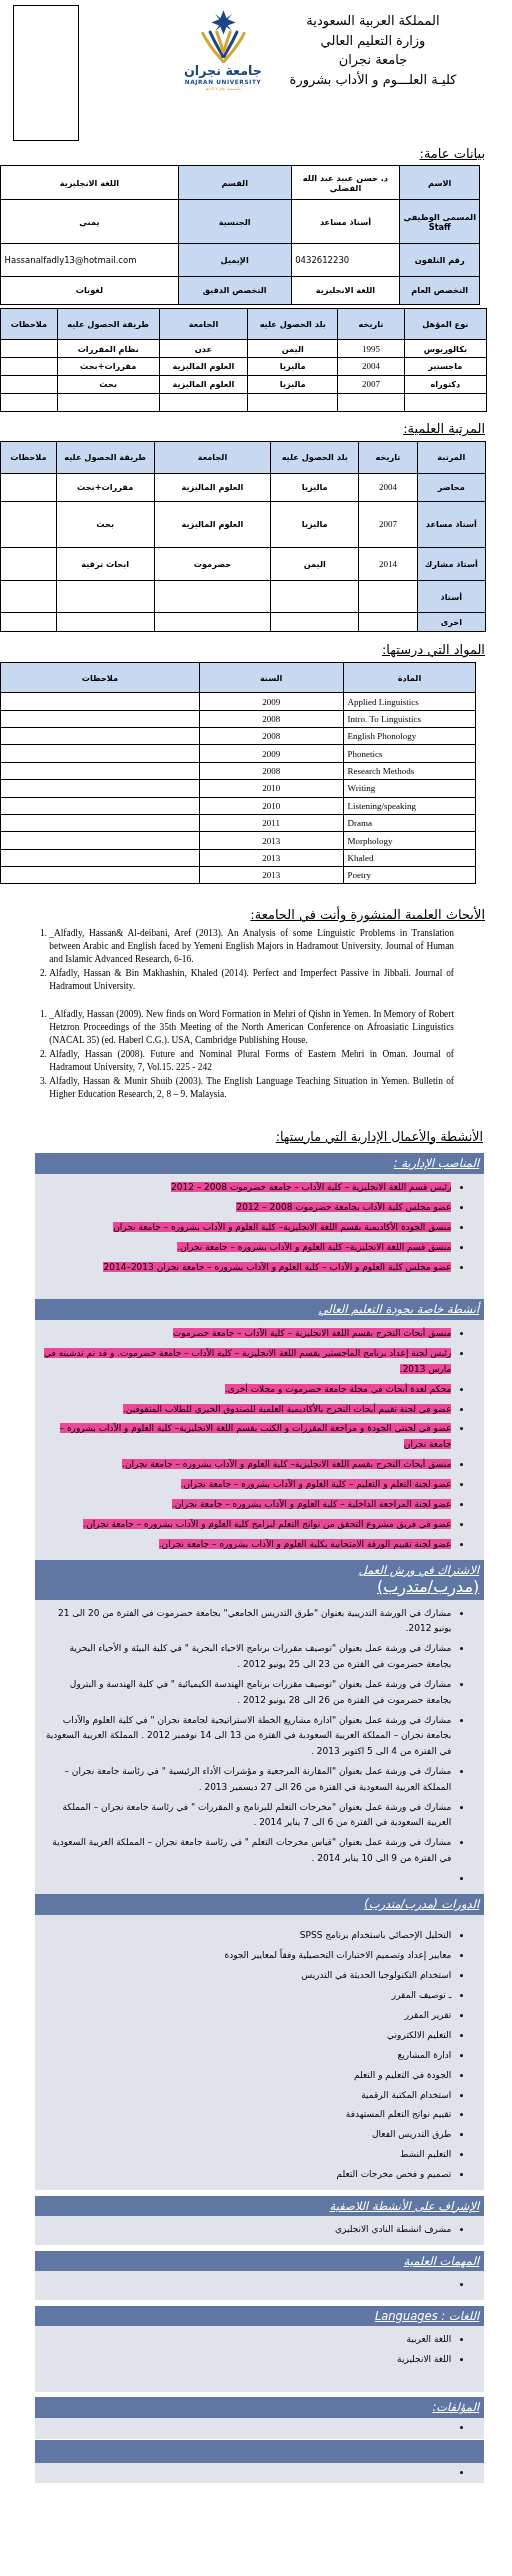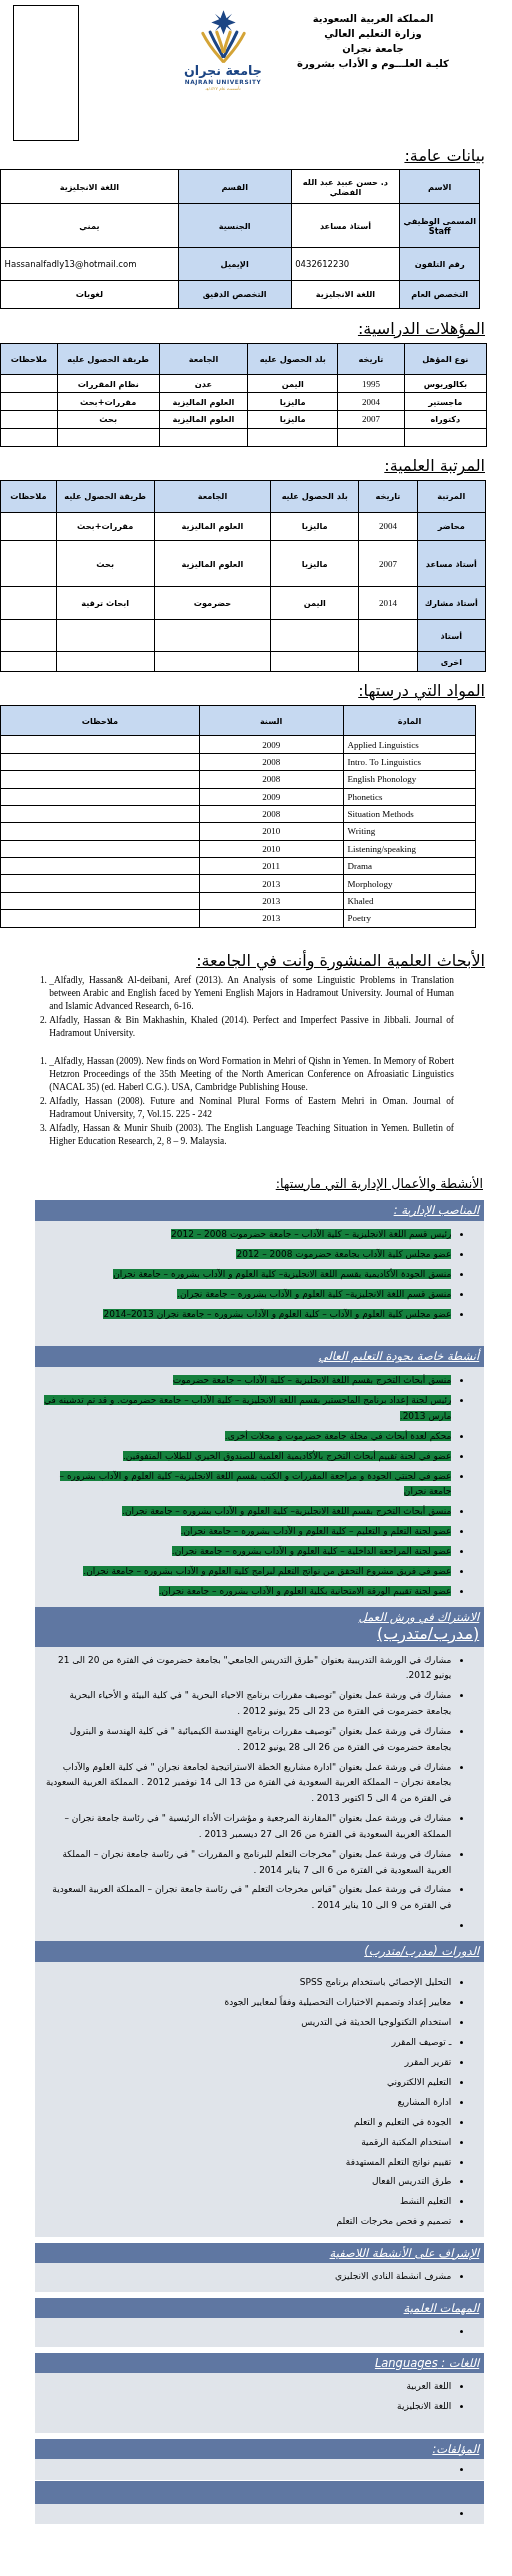"المملكة العربية السعودية" .hdr-text { font-size: 10px -> 13px; font-weight: bold -> normal }
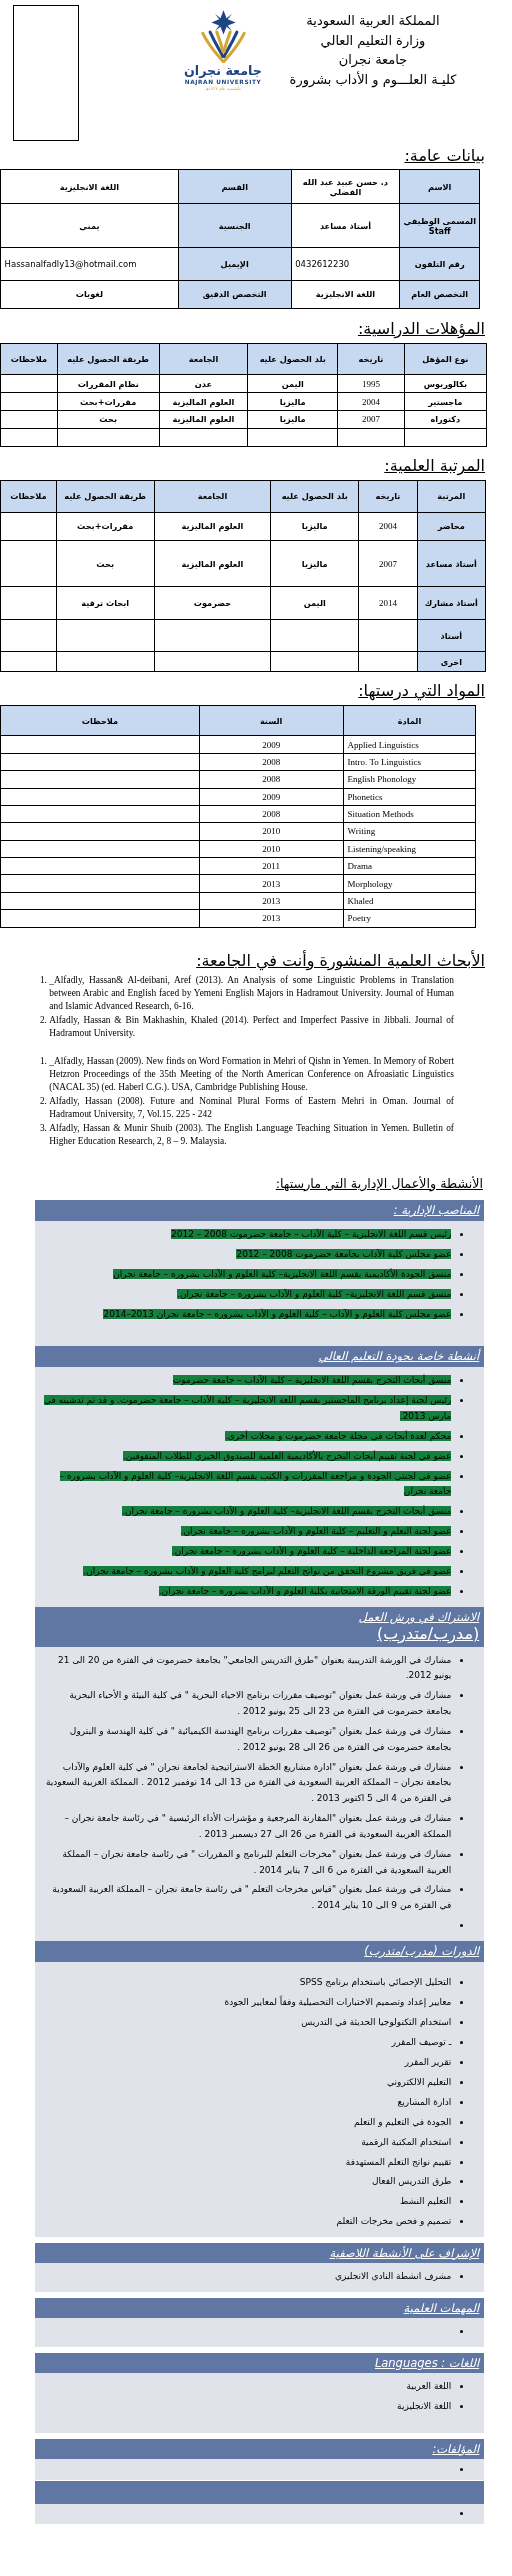"بيانات عامة:" .sec-heading { font-size: 16px -> 13px }
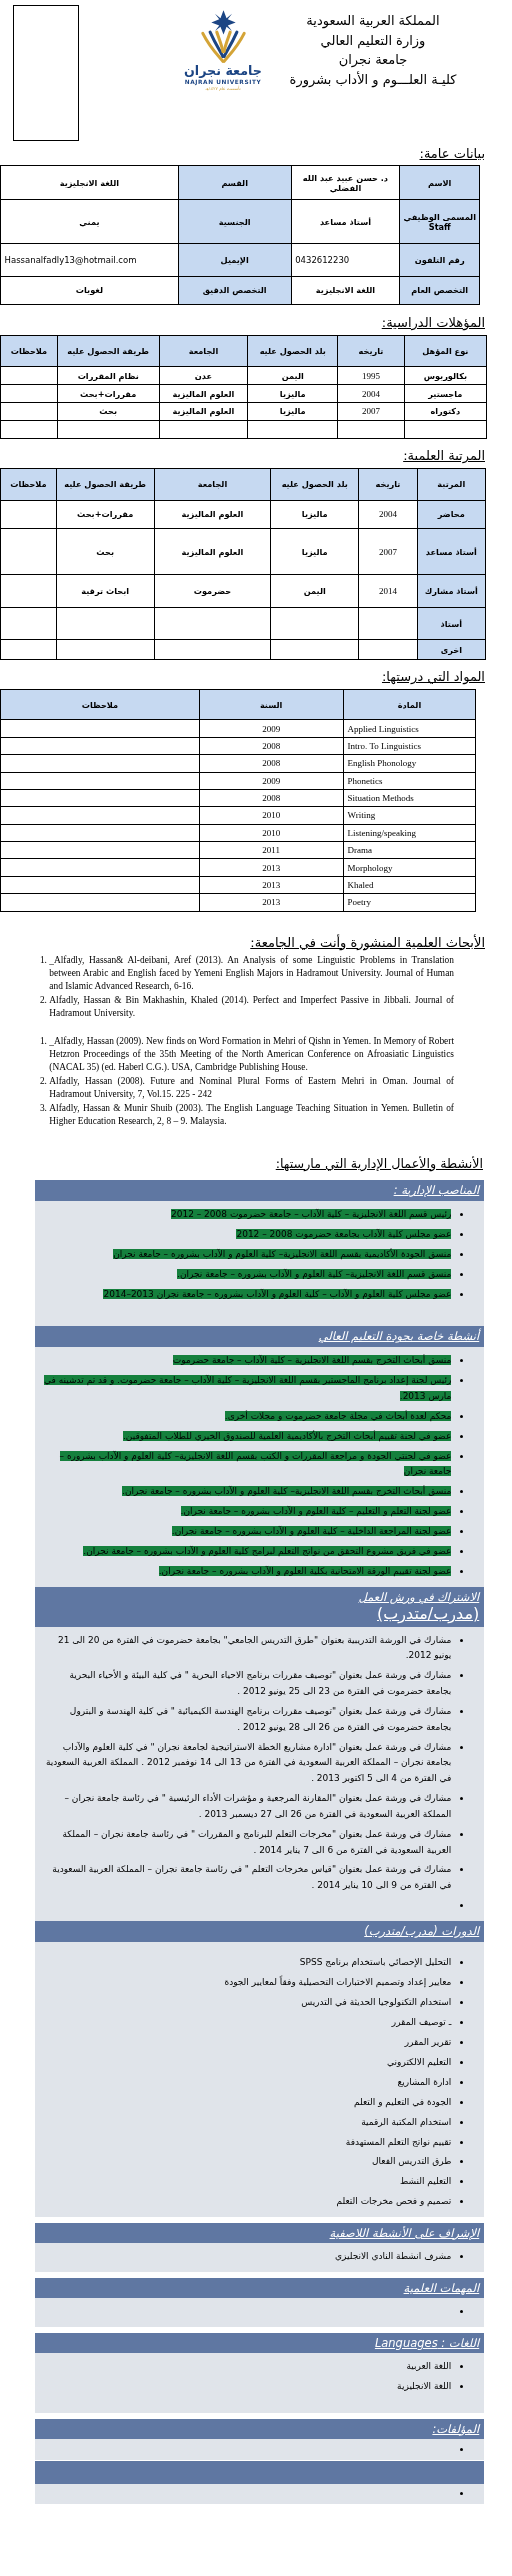"المؤهلات الدراسية:" h2.sec-heading { html: <h2>المؤهلات الدراسية:</h2> -> none }
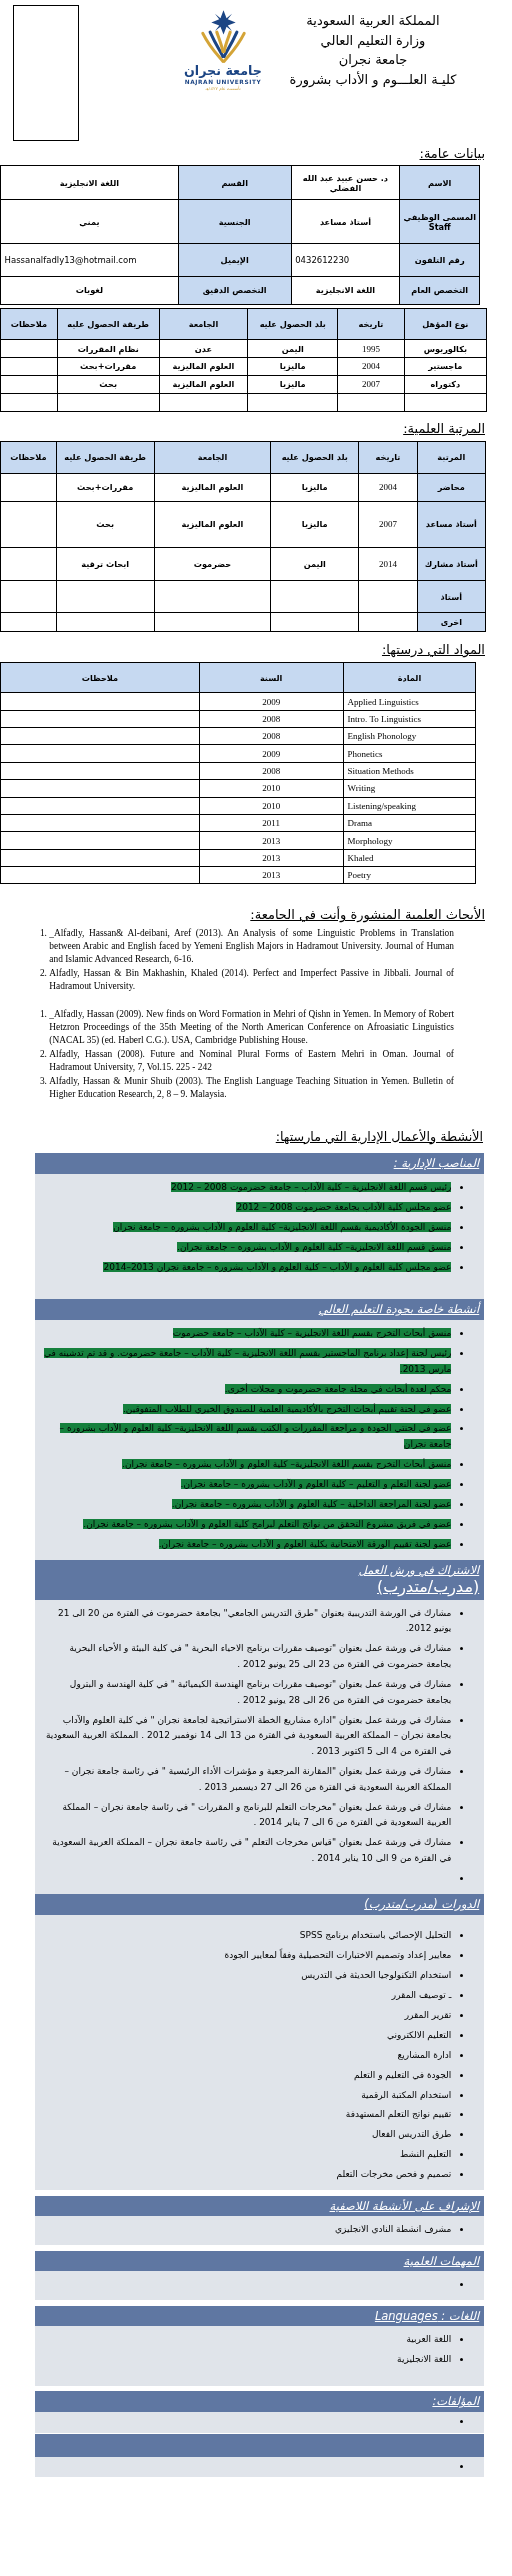"Situation Methods" td.w0 { text: Situation -> Research }
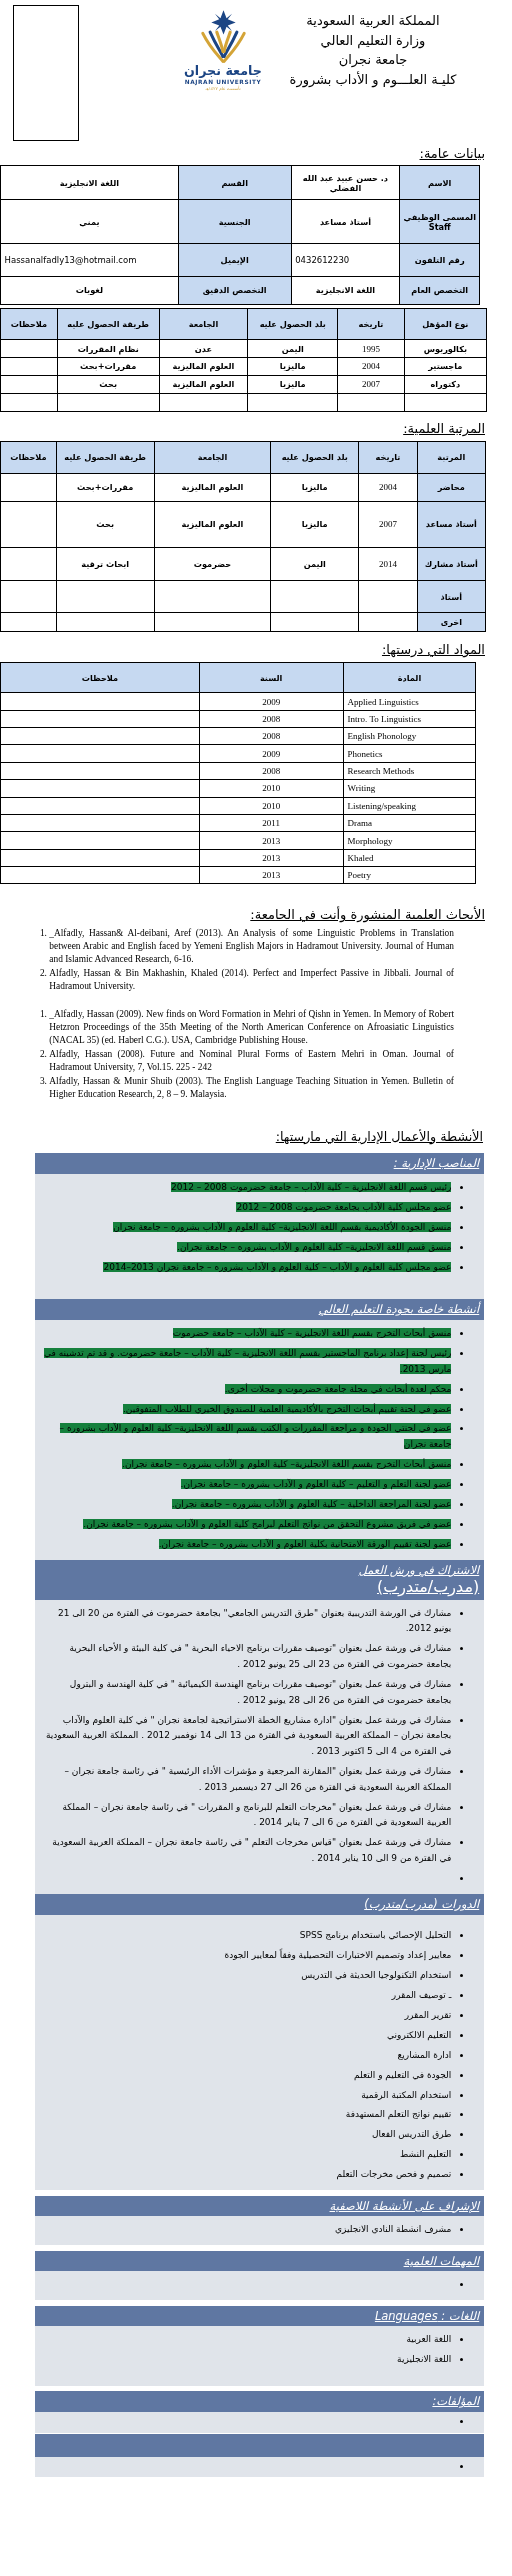"رئيس قسم اللغة الانجليزية –" .hl li span { background: #15803d -> #ec4899 }
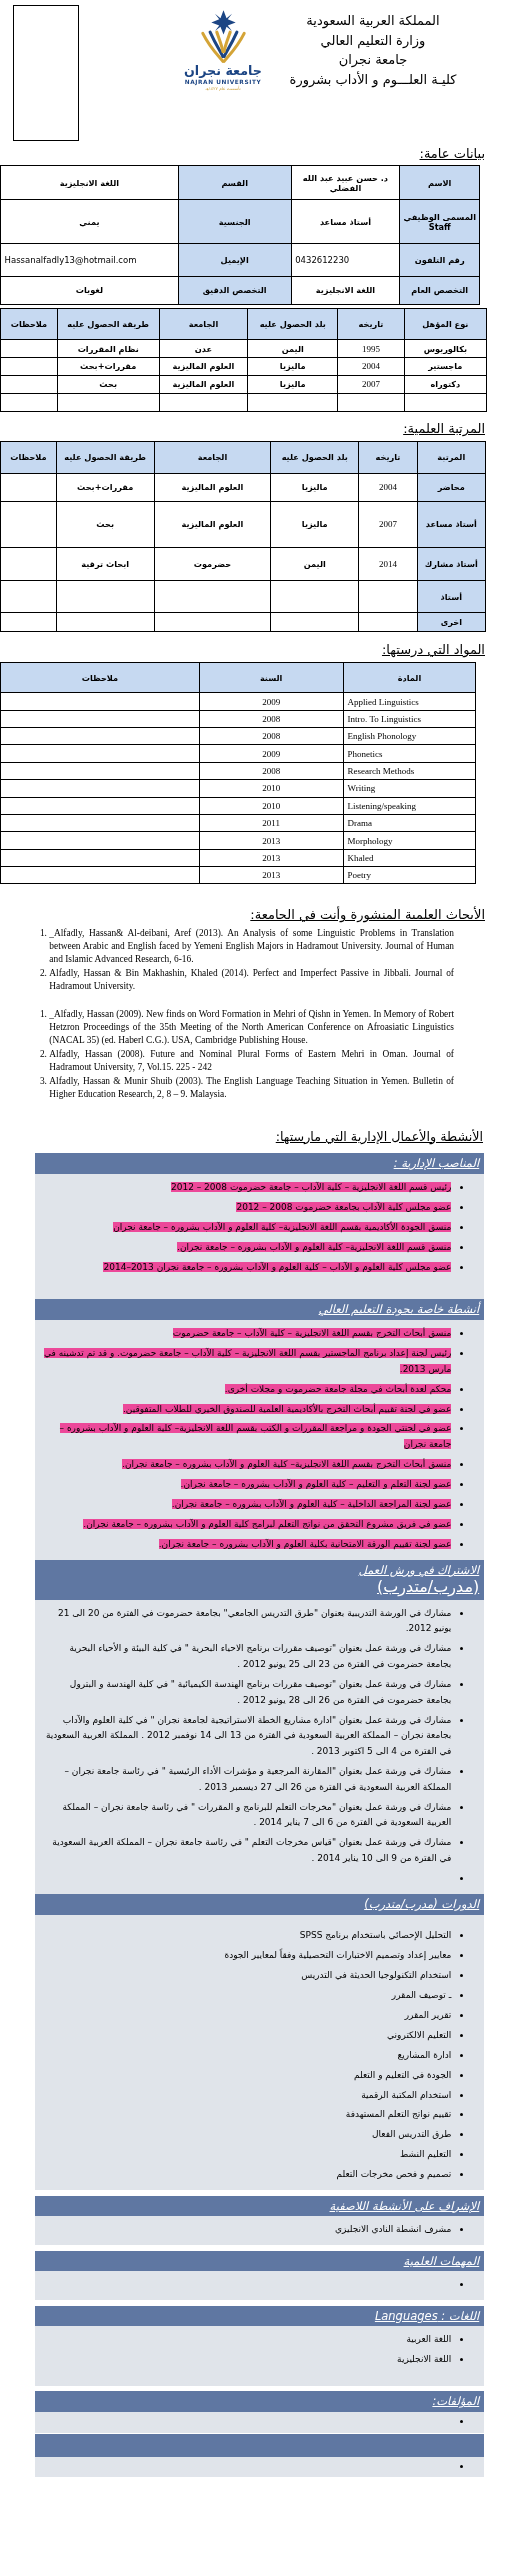"اللغة العربية" div.band-body { padding-bottom: 18px -> 24px }
